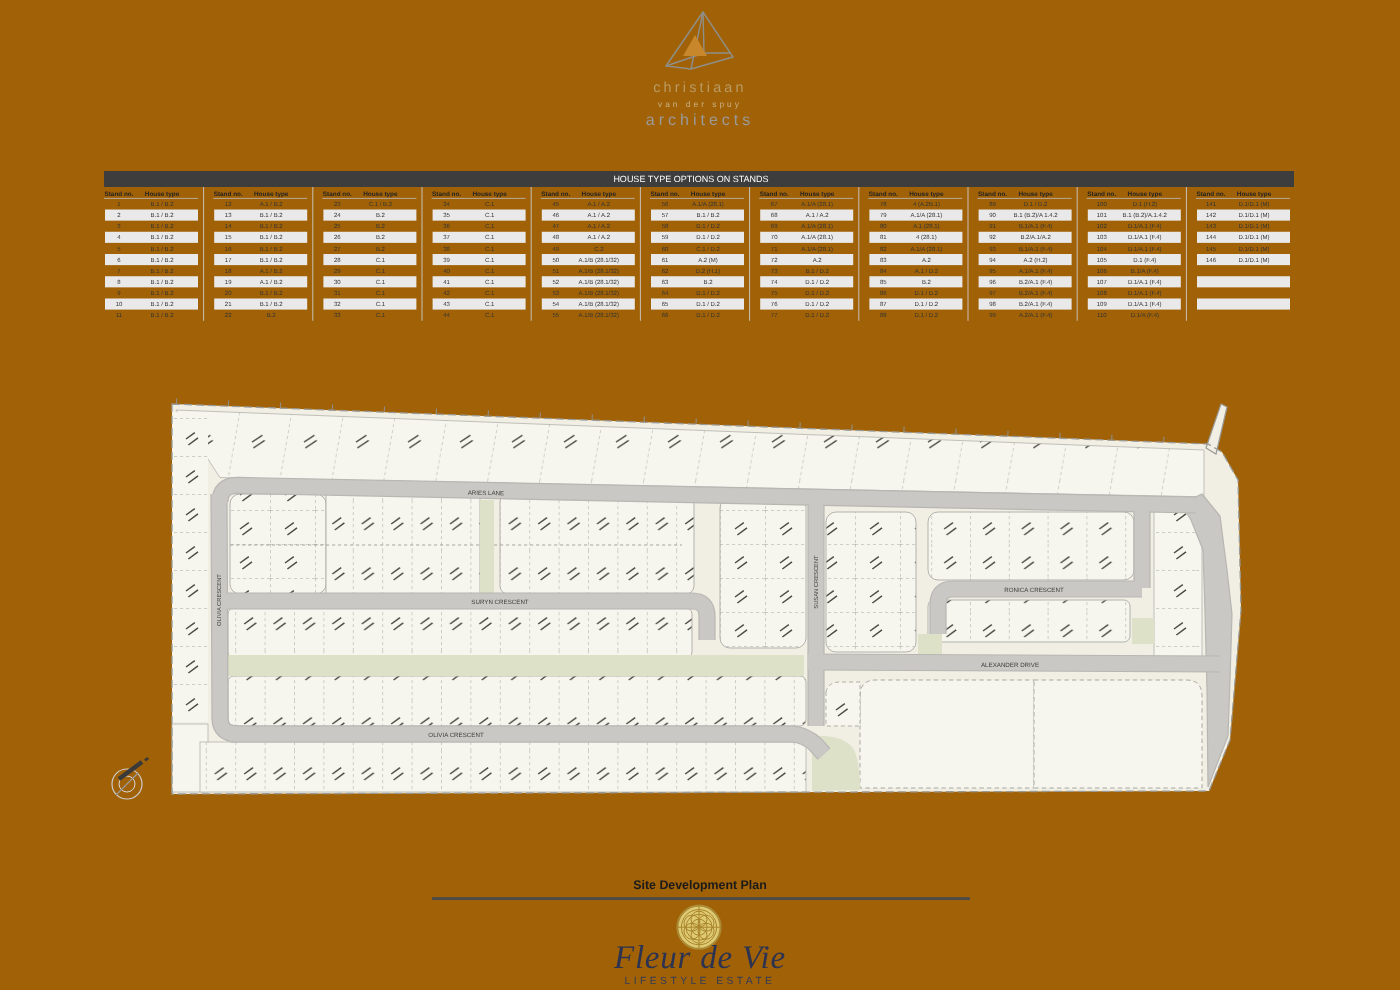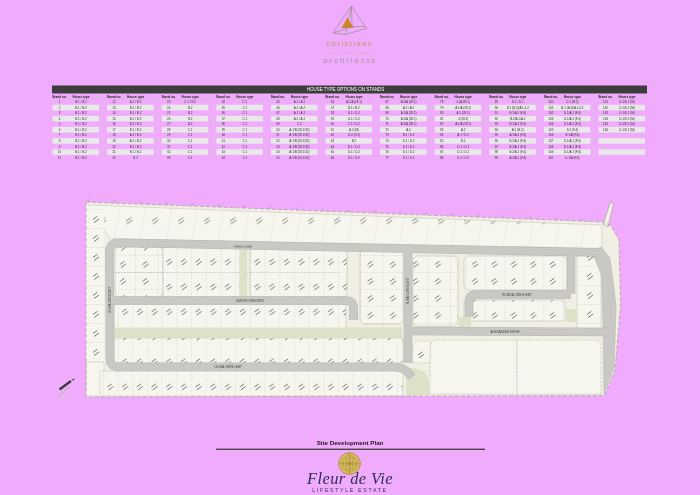"christiaan" #page { background: #f0abfc -> #a16207 }
